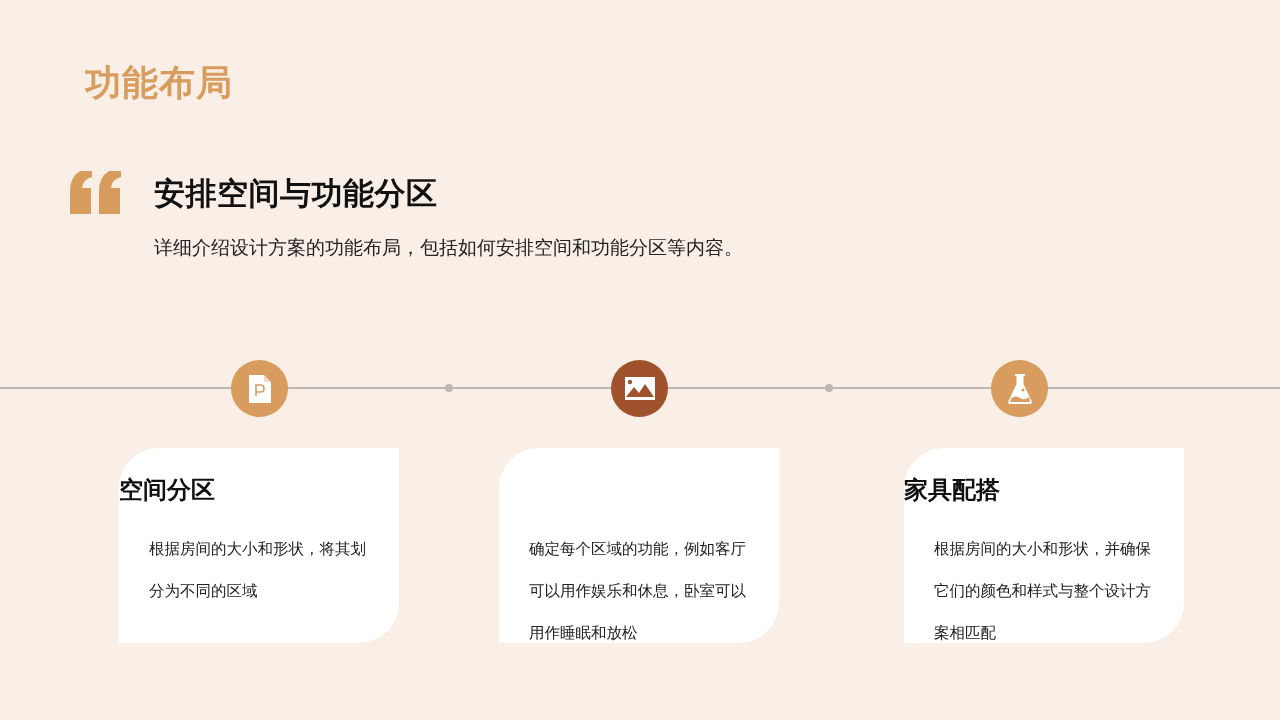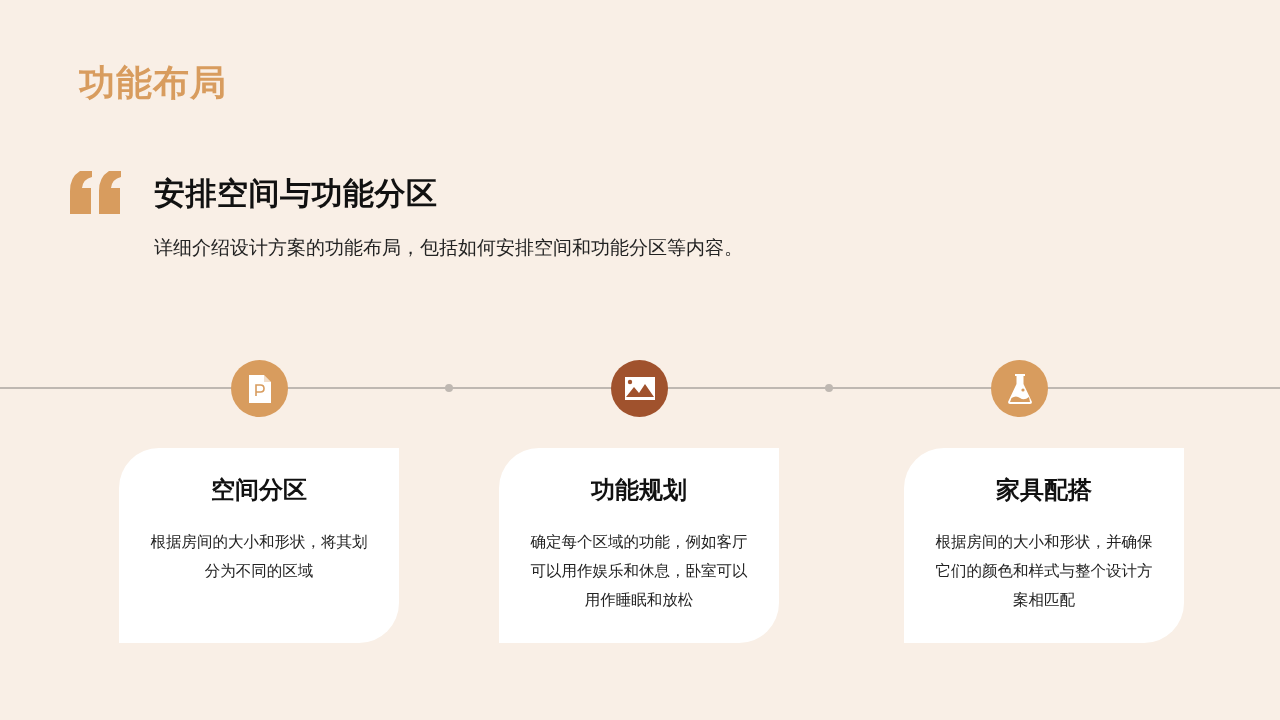"功能布局" .page-title { left: 79px -> 85px }
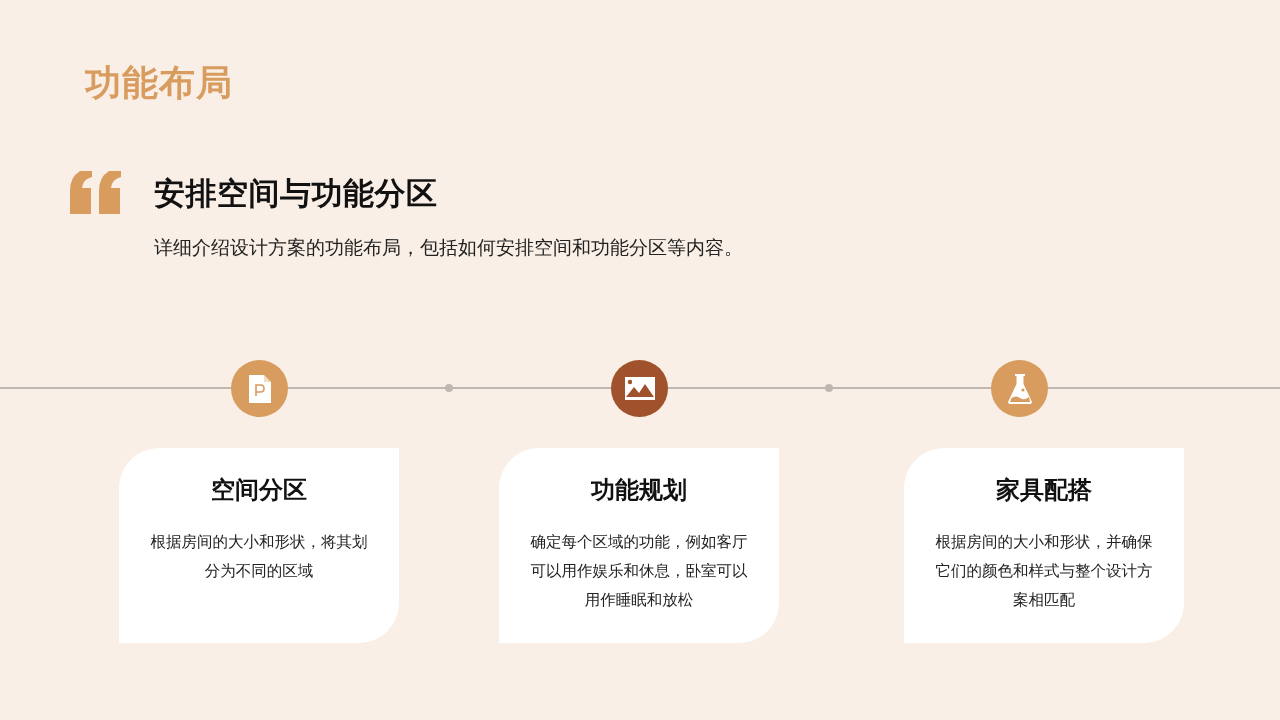"空间分区" .card { text-align: center -> left }
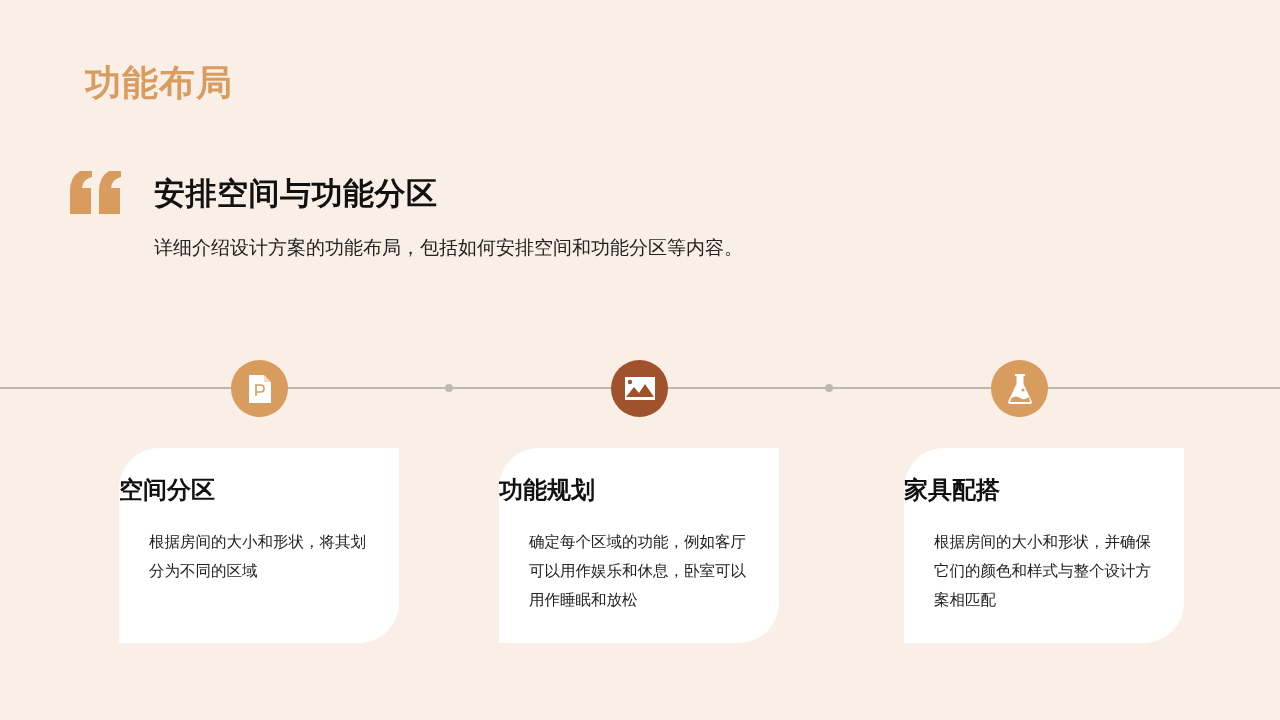"功能规划" div.card-title { html: <div>功能规划</div> -> none }
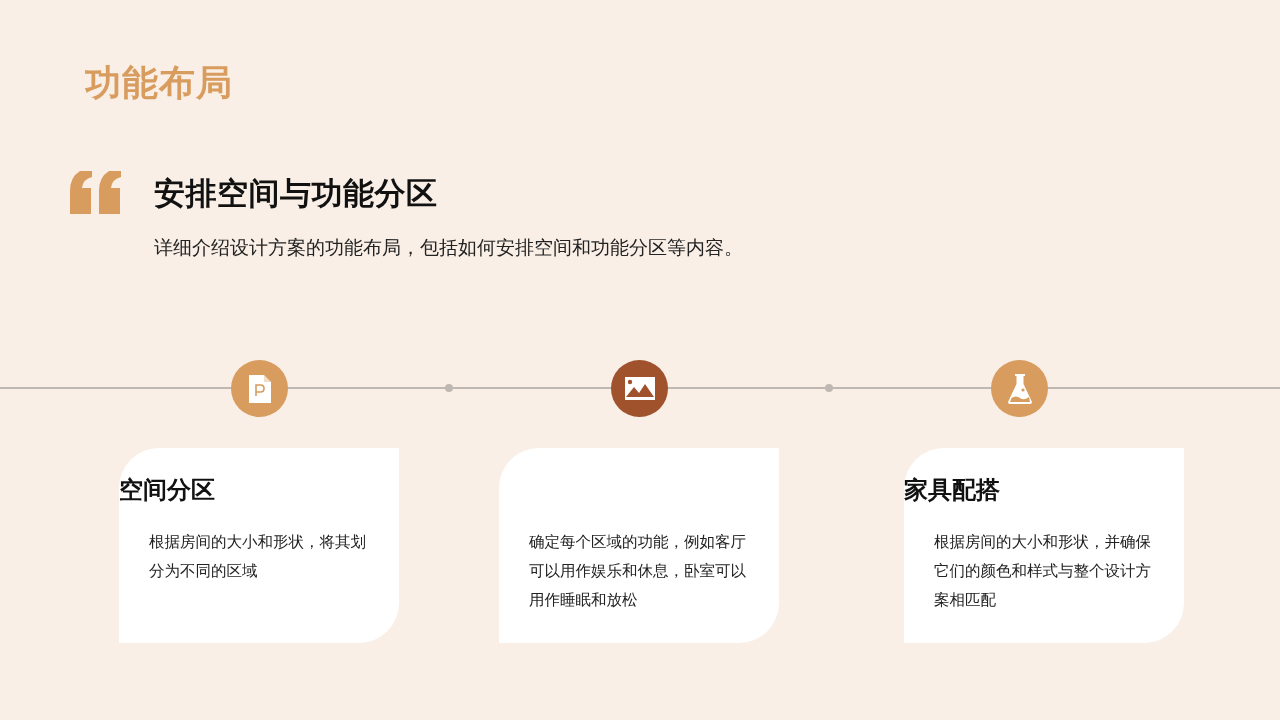"根据房间的大小和形状，将其划分为不同的区域" .card-text { line-height: 29px -> 42px }
